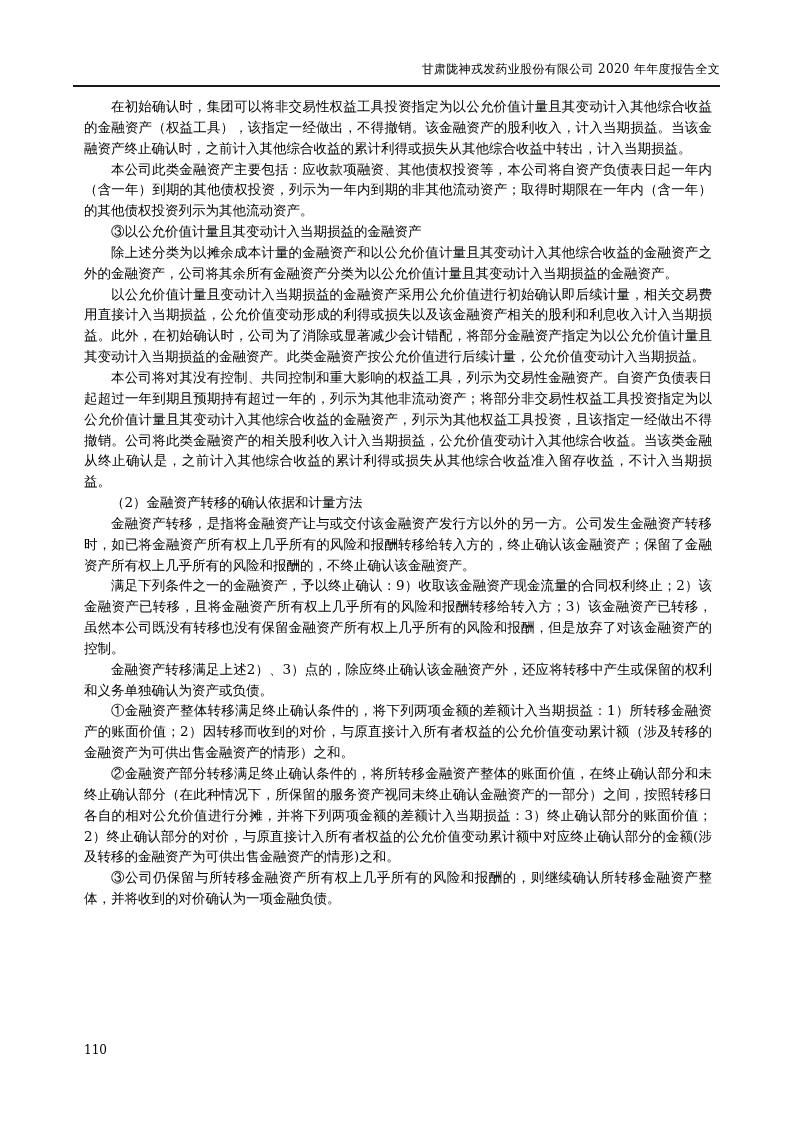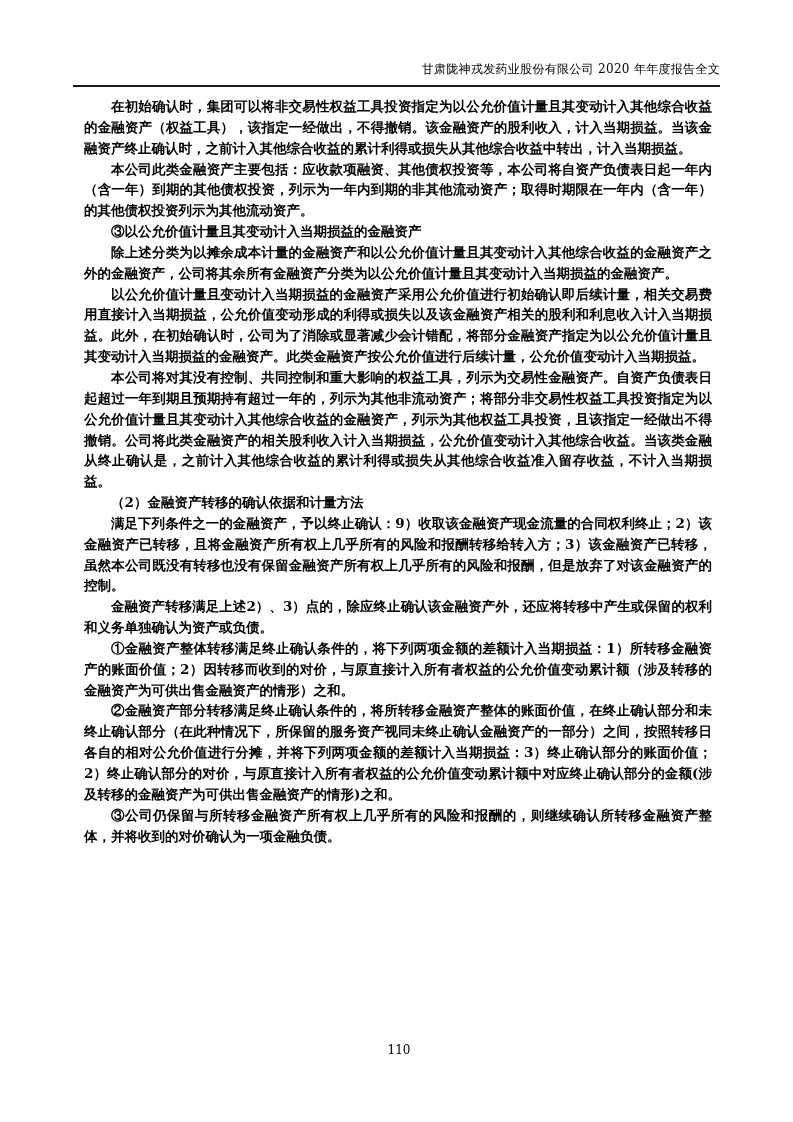"在初始确认时，集团可以将非交易性权益工具投资指定为以公允价值计量且其变动计入其他" .content { font-weight: bold -> none }
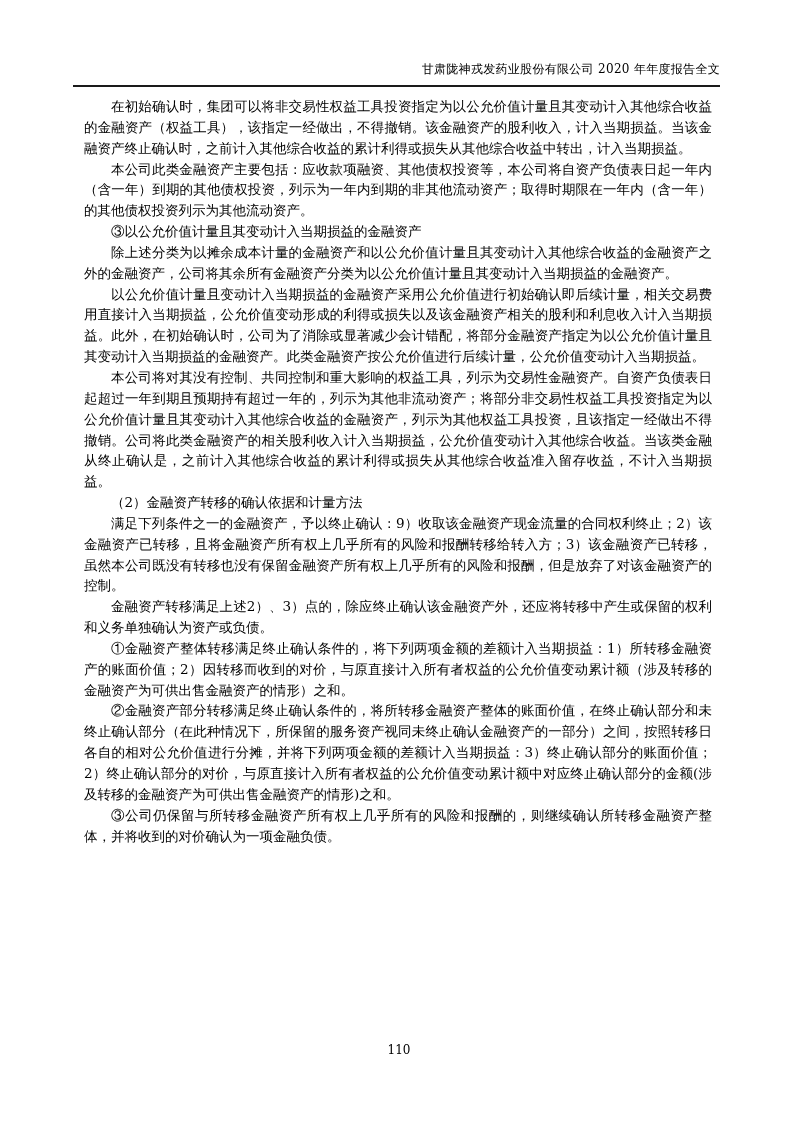"金融资产转移，是指将金融资产让与或交付该金融资产发行方以外的另一方。公司发生金融" p { html: none -> <p>金融资产转移，是指将金融资产让与或交付该金融资产发行方以外的另一方。公司发生金融资产转移时，如已将金融资产所有权上几乎所有的风险和报酬转移给转入方的，终止确认该金融资产；保留了金融资产所有权上几乎所有的风险和报酬的，不终止确认该金融资产。</p> }
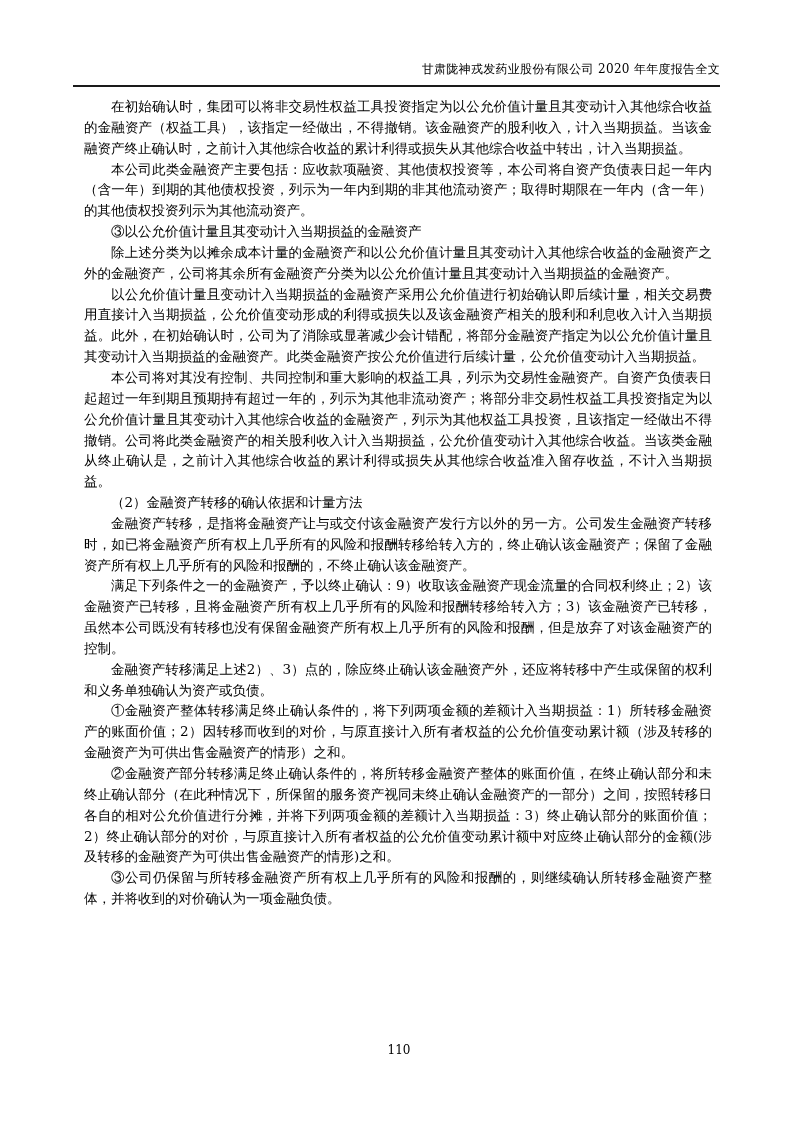"110" .footer { text-align: center -> left }
